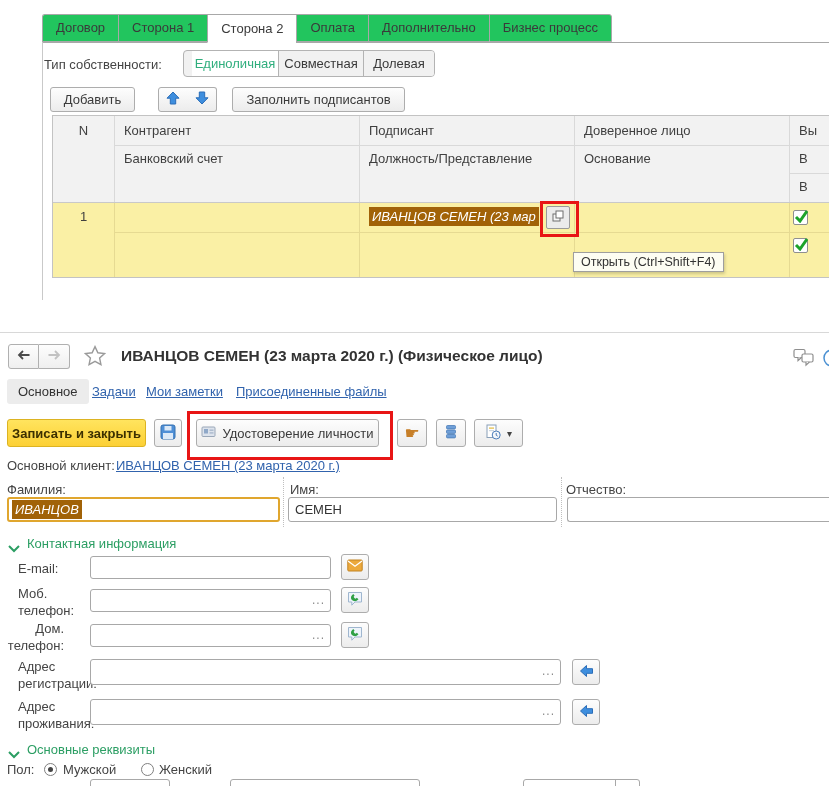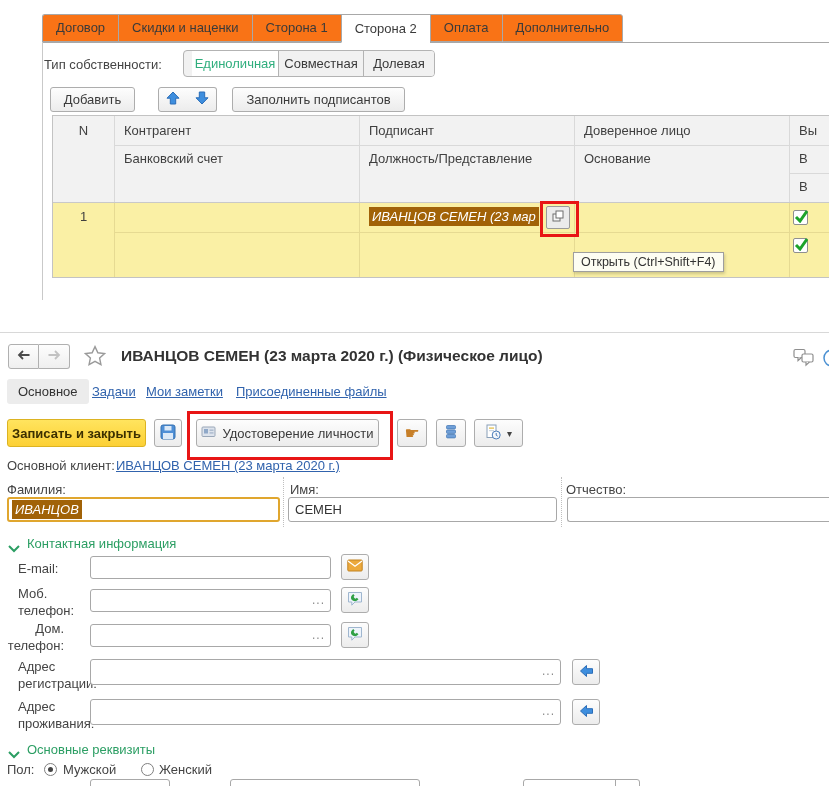"Договор" .tab { background: #f97316 -> #22c55e }
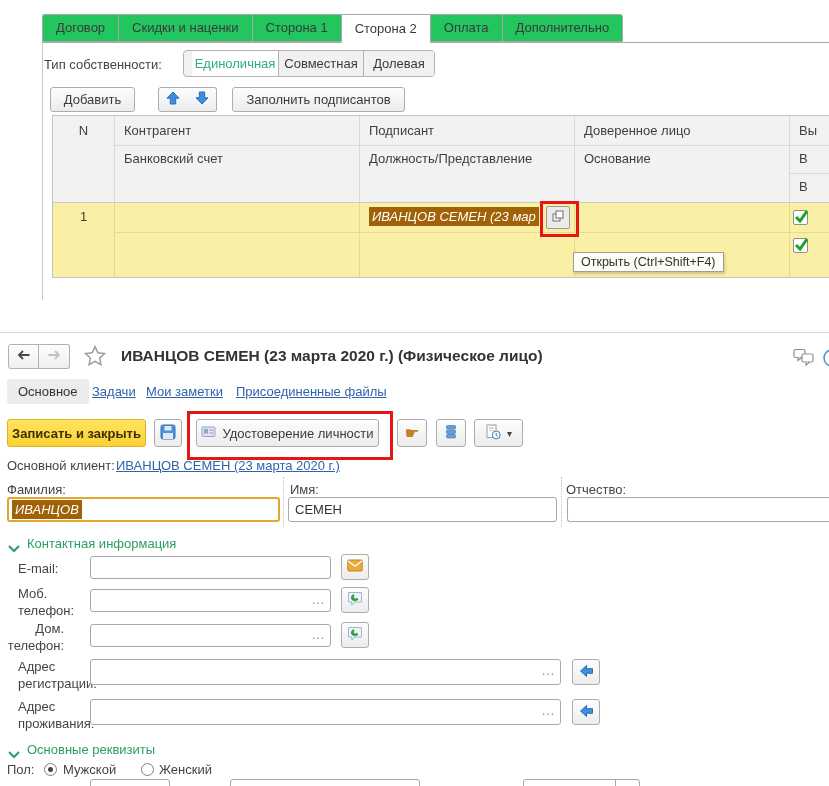"Скидки и наценки" div.tab { html: <div>Скидки и наценки</div> -> none }
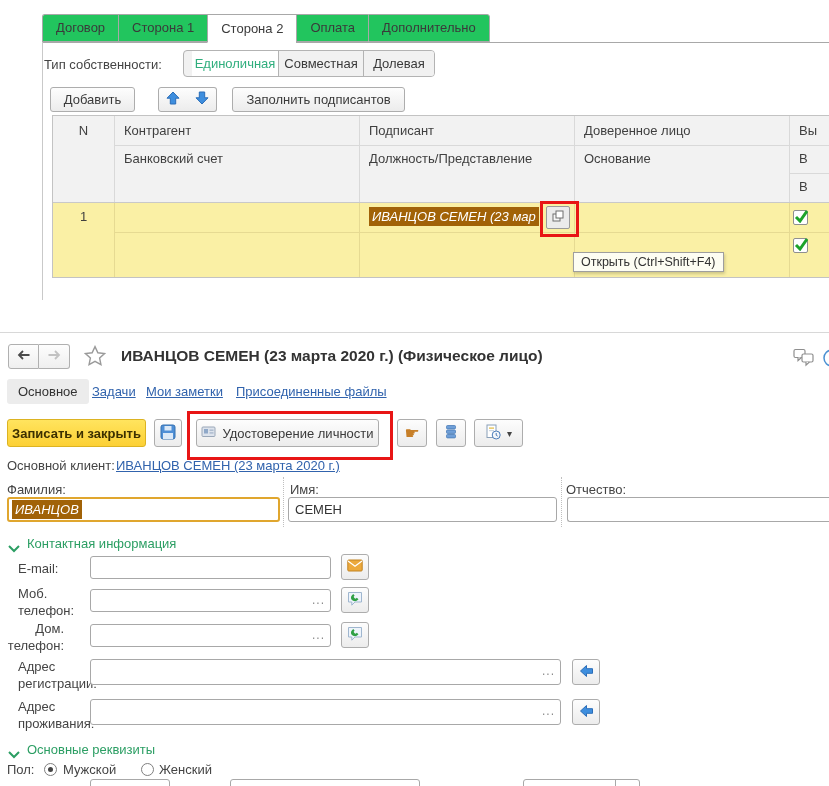"Бизнес процесс" div.tab { html: none -> <div>Бизнес процесс</div> }
